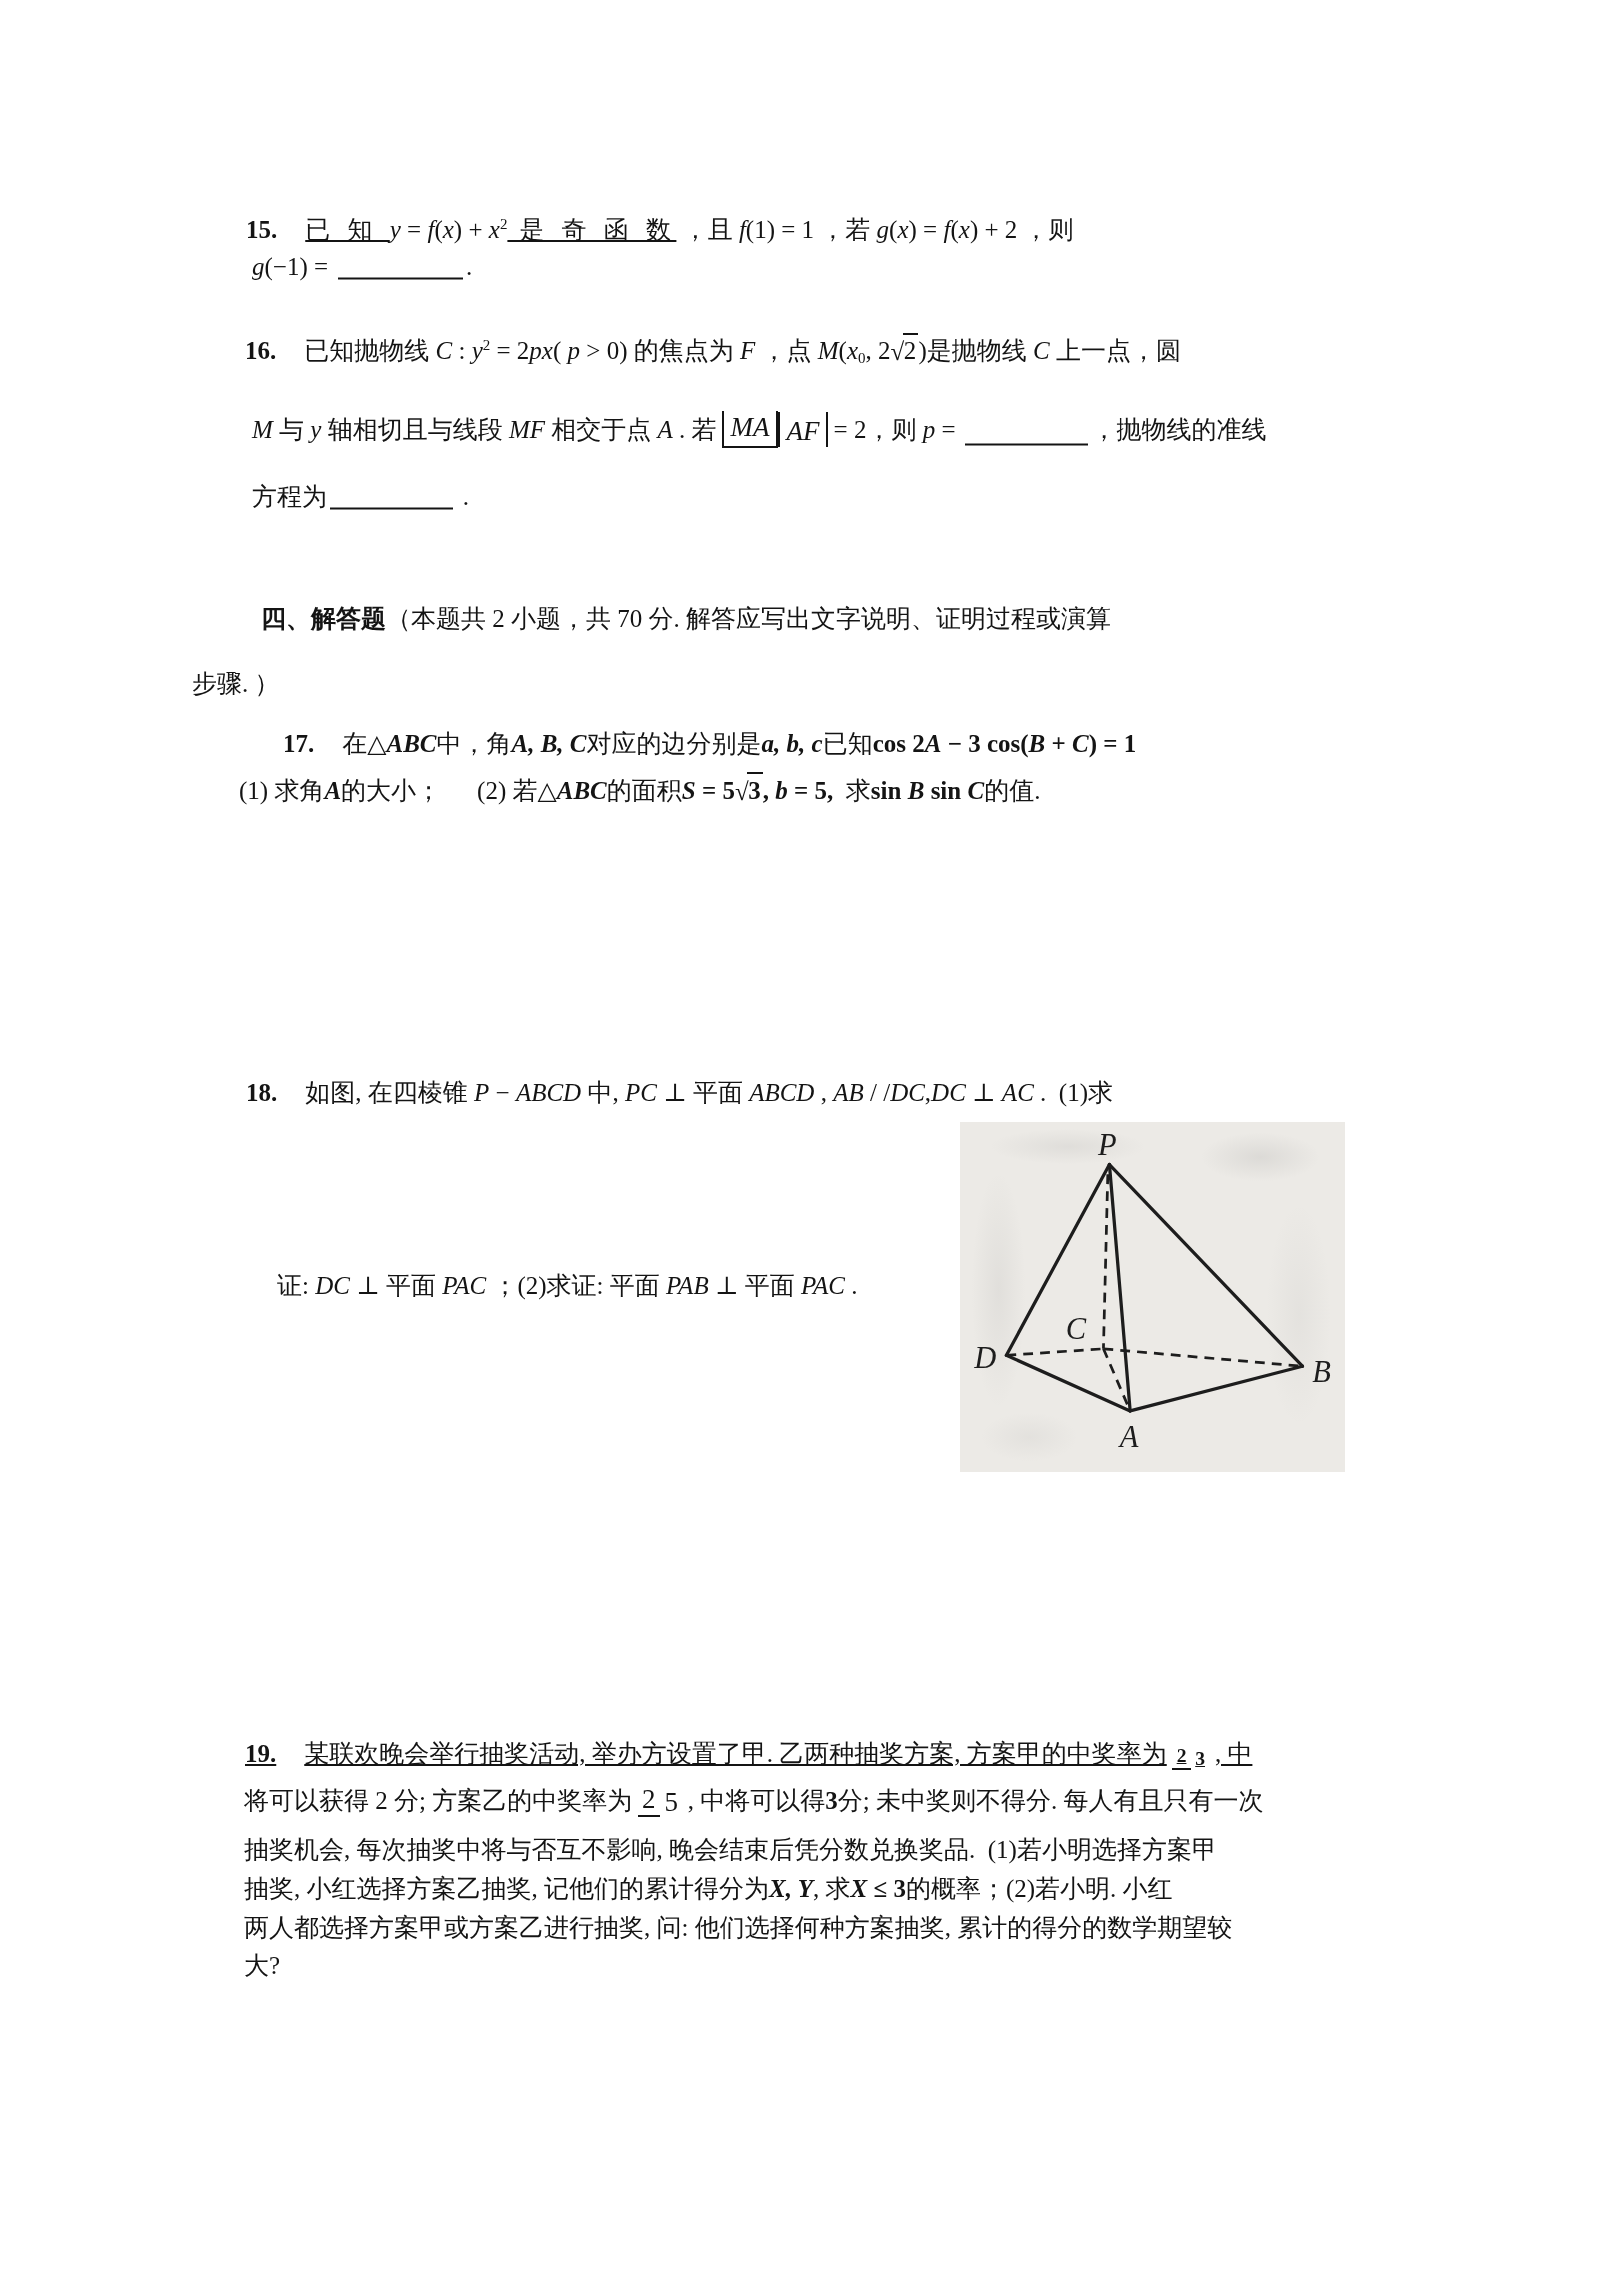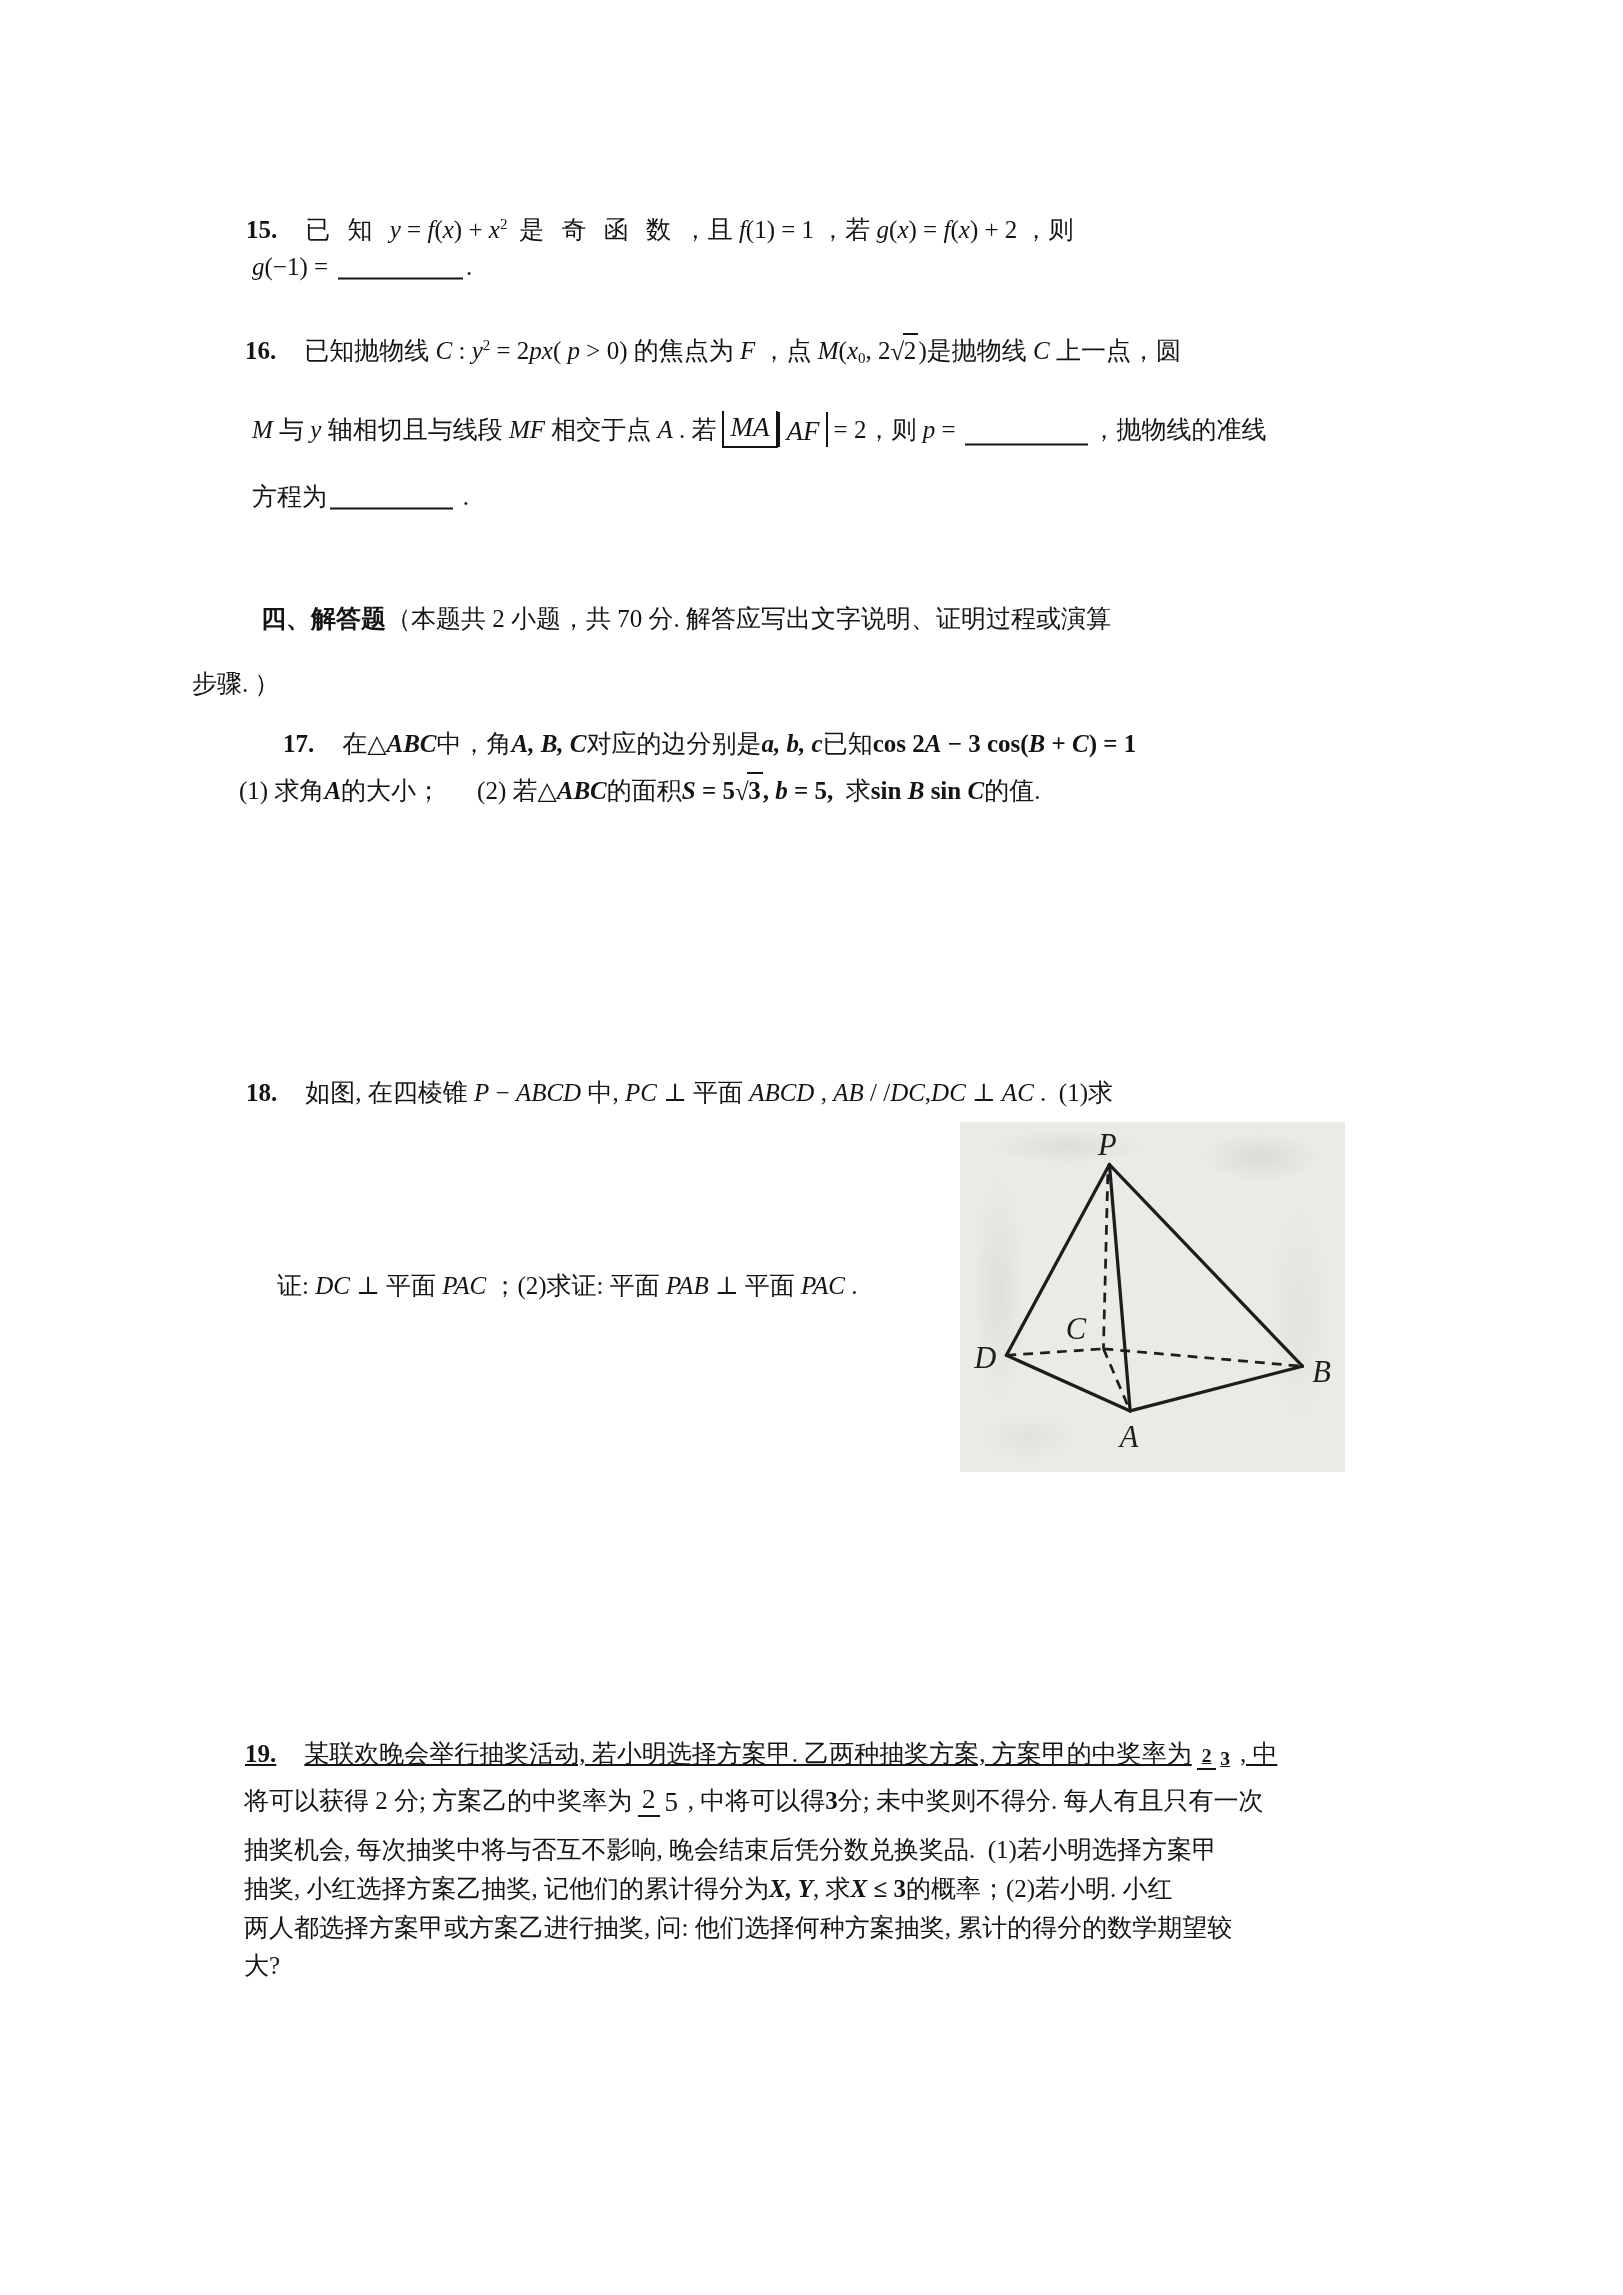"已 知" .ls { text-decoration: none -> underline }
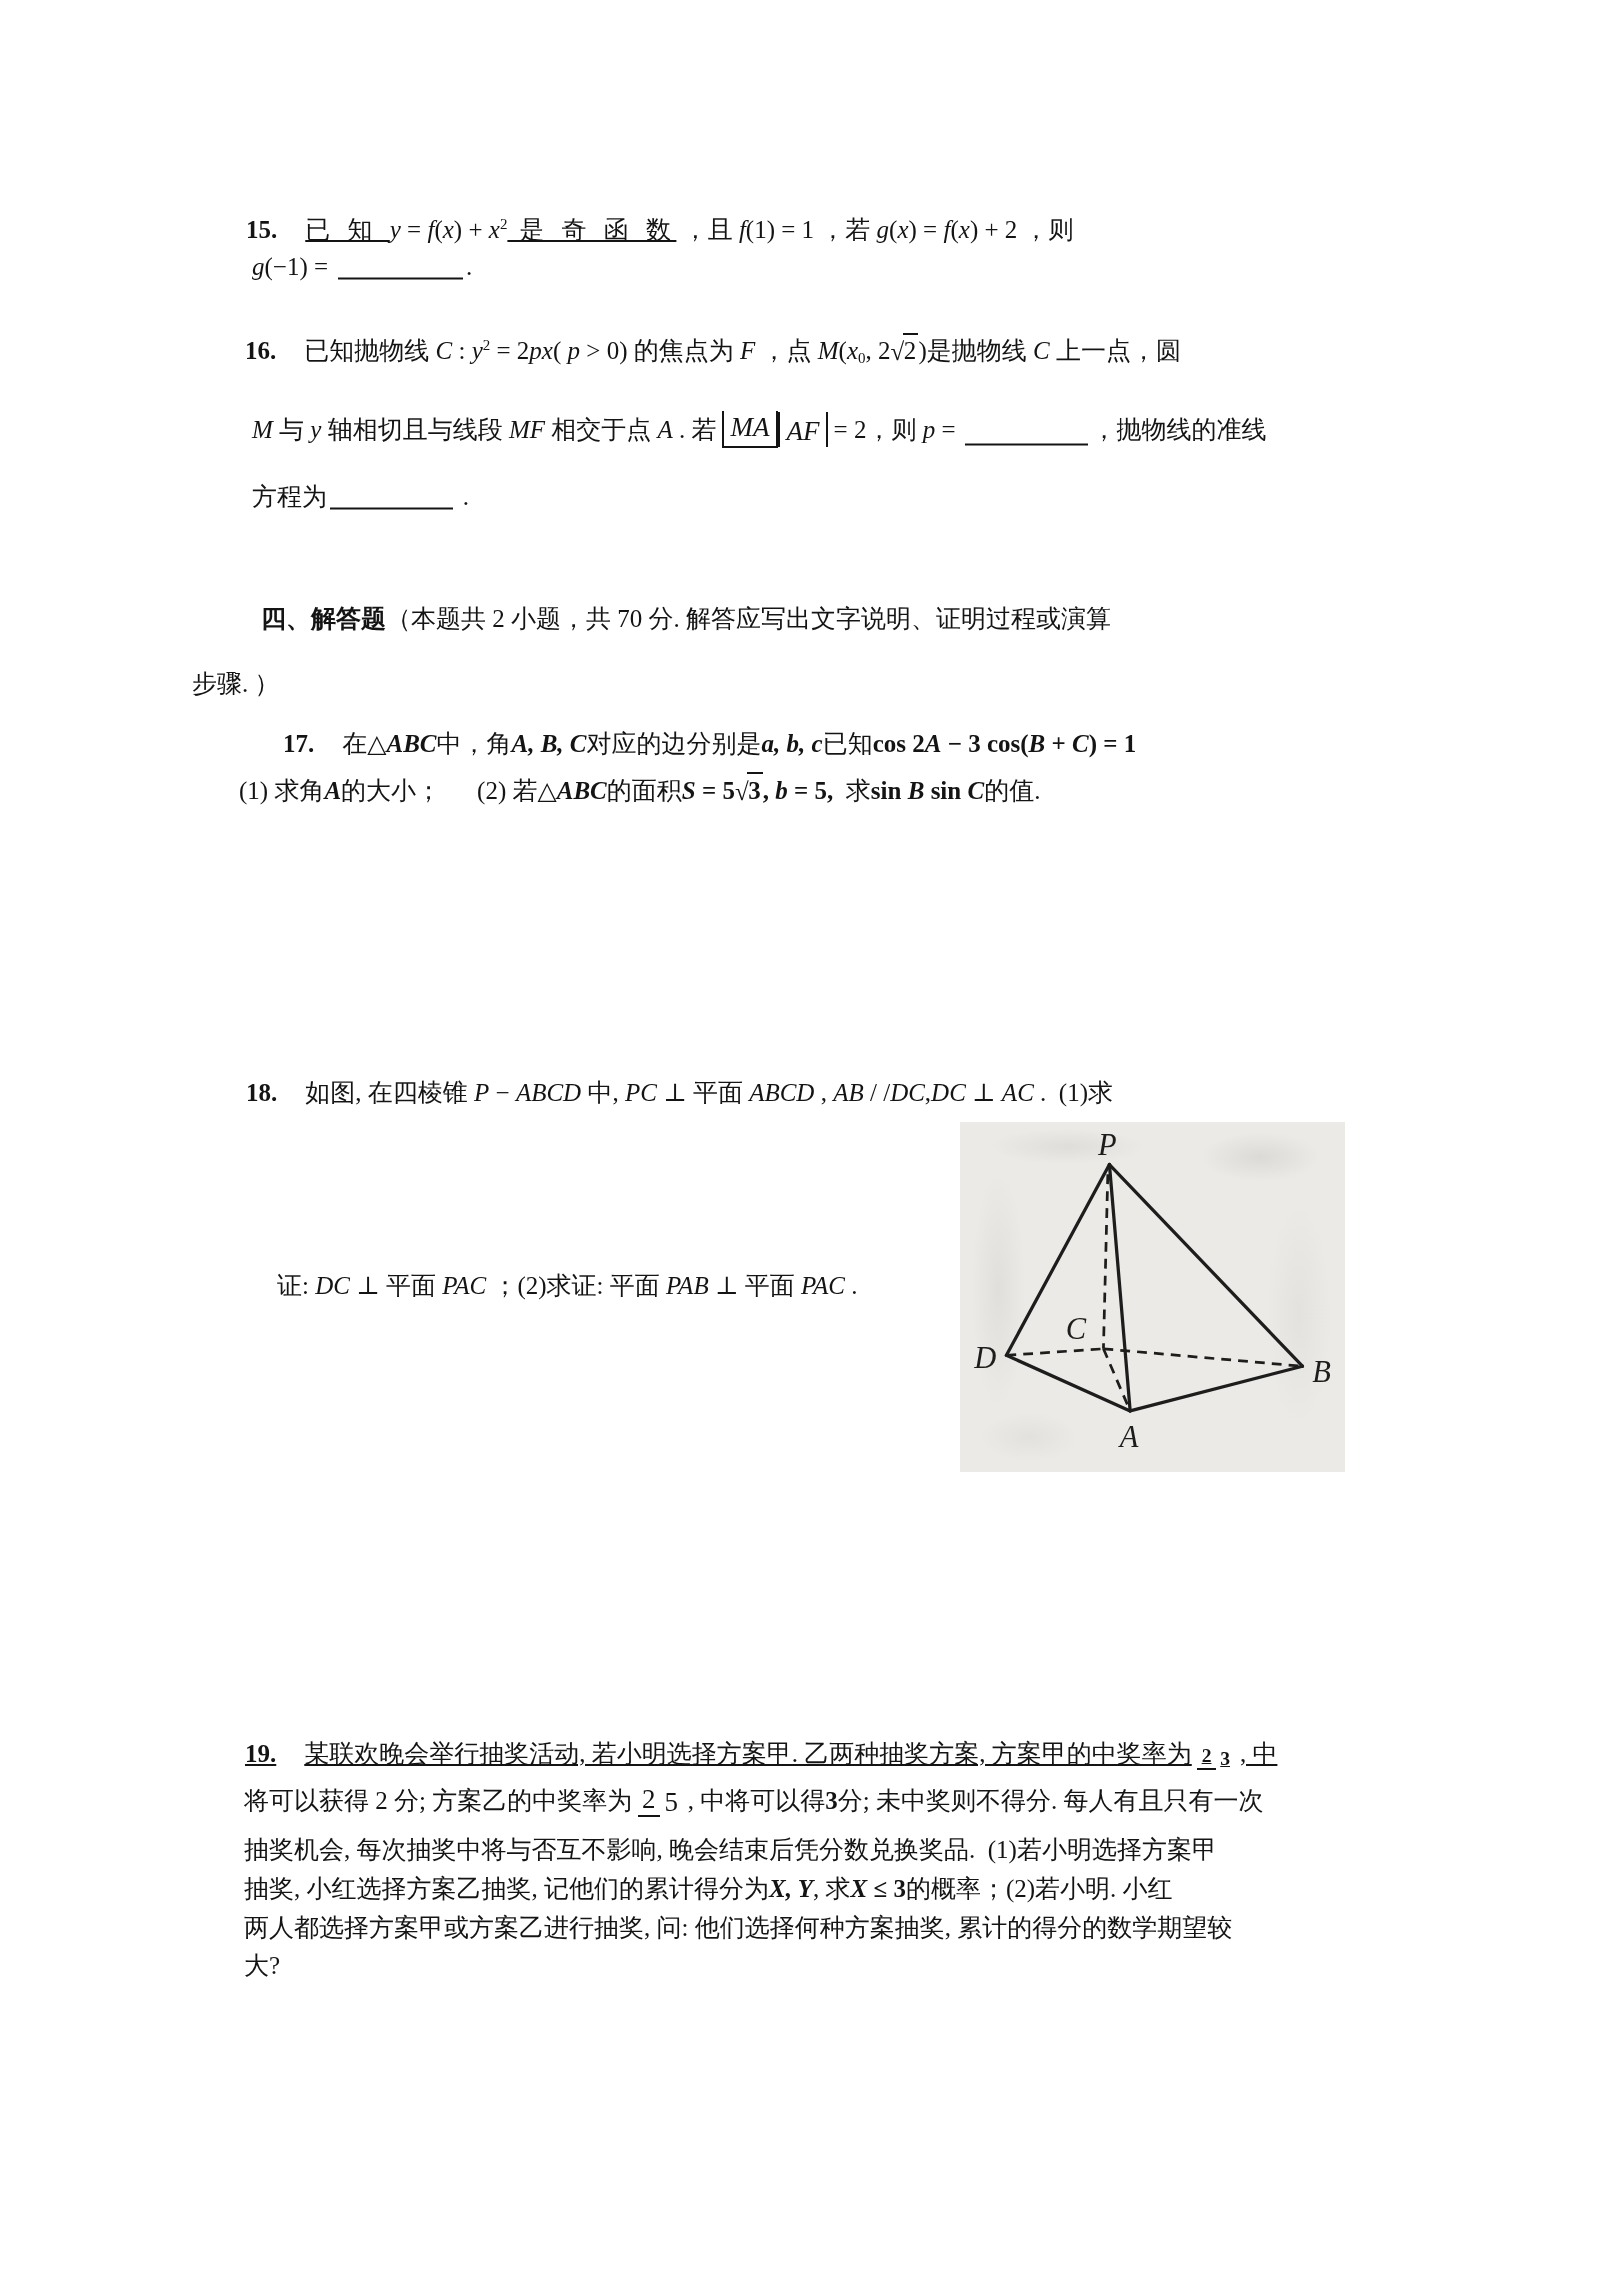"某联欢晚会举行抽奖活动, 若小明选择方案甲. 乙两种抽奖方案, 方案甲的中奖率为" span.cn { text: 若小明选择方案 -> 举办方设置了 }
